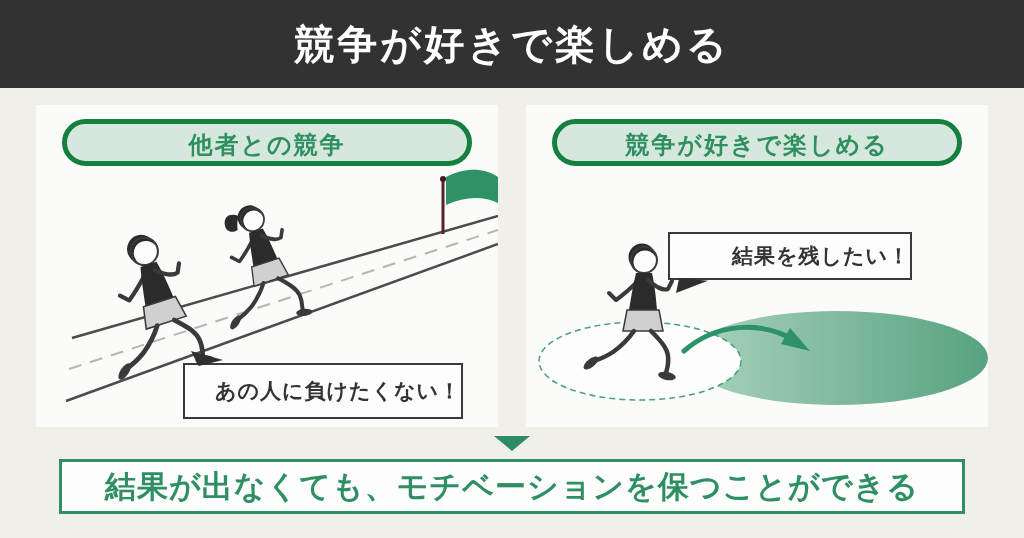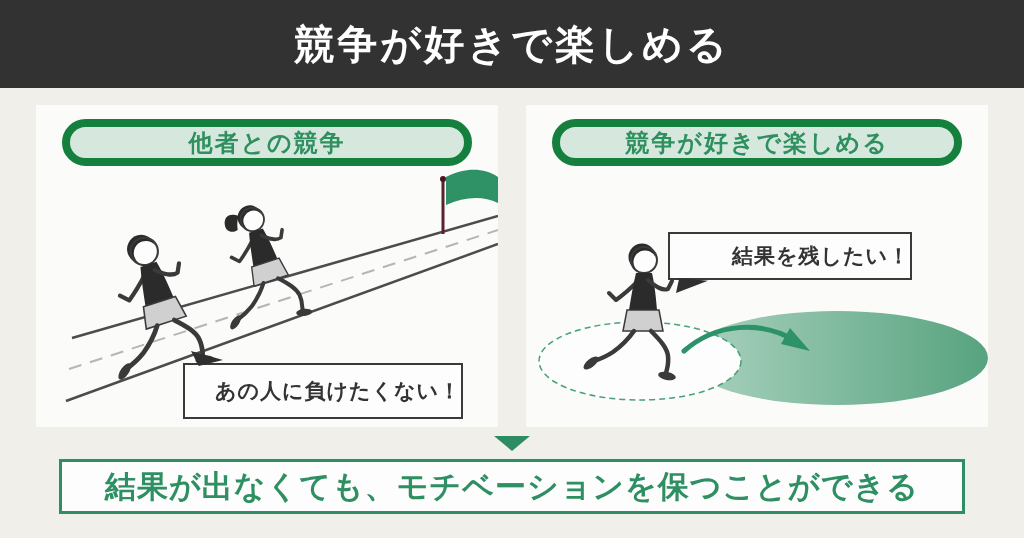"他者との競争" .pill { align-items: flex-start -> flex-end; border: 8px solid #15803d -> 5px solid #15803d }
